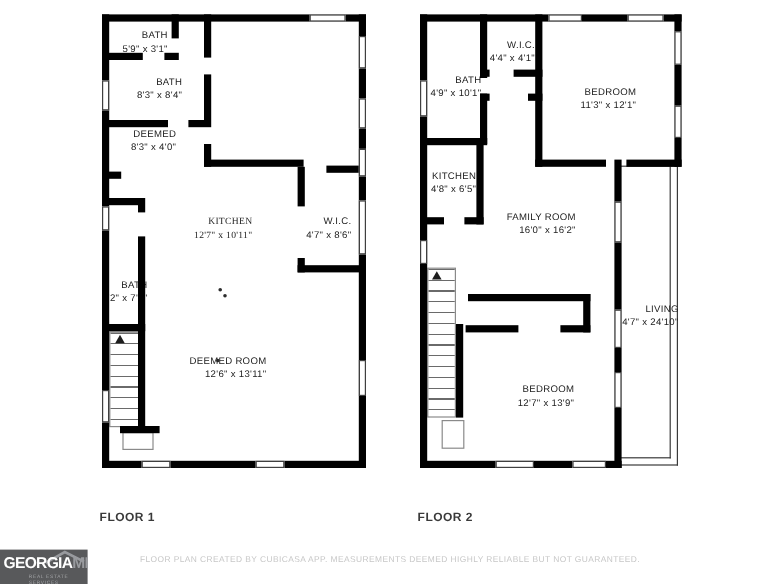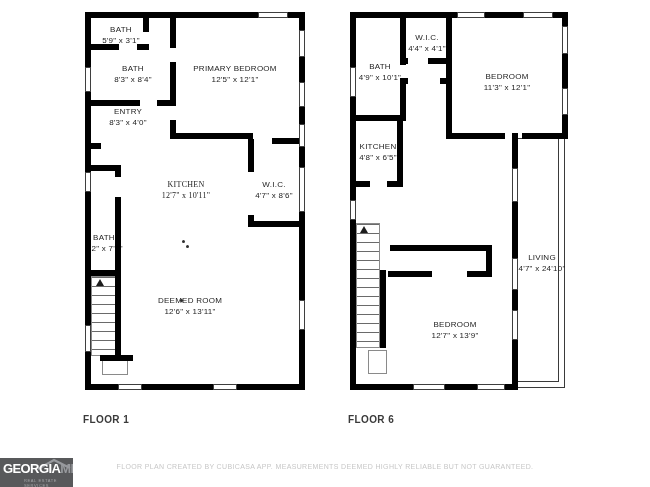"BATH" .roomlbl { text-align: center -> right }
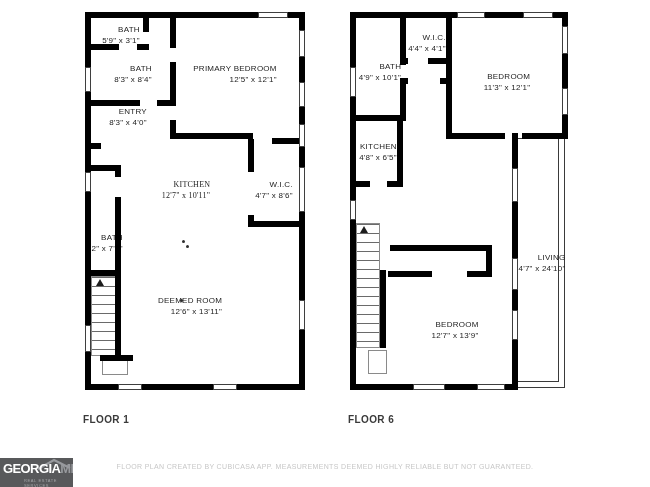"PRIMARY BEDROOM" div.roomlbl { html: <div> <div>PRIMARY BEDROOM</div> <div>12'5" x 12'1"</div> </div> -> none }
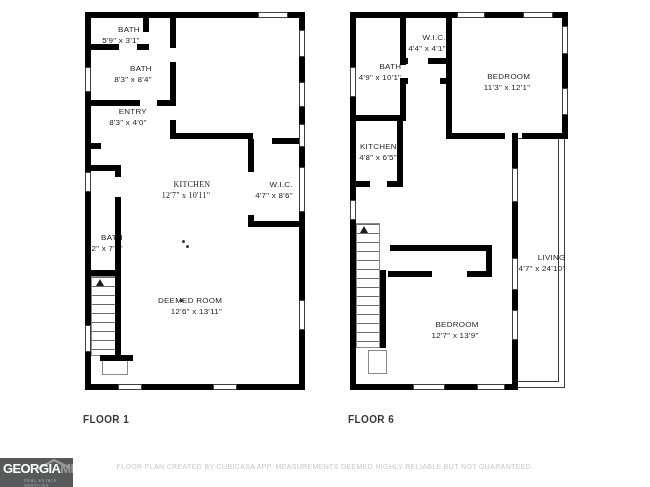"ENTRY" div { text: ENTRY -> DEEMED }
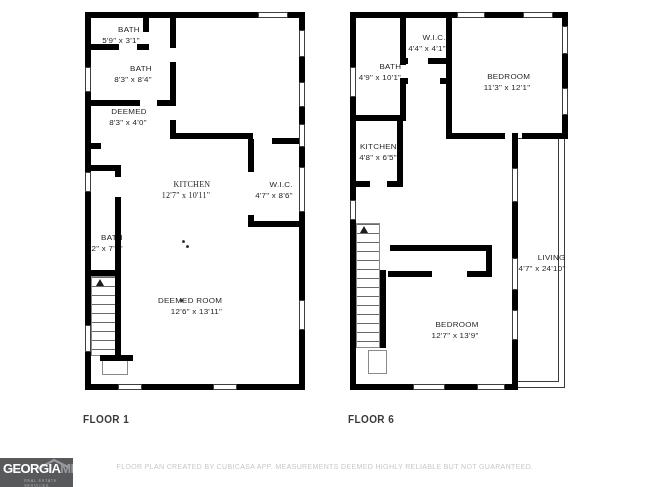"FAMILY ROOM" div.roomlbl { html: none -> <div> <div>FAMILY ROOM</div> <div>16'0" x 16'2"</div> </div> }
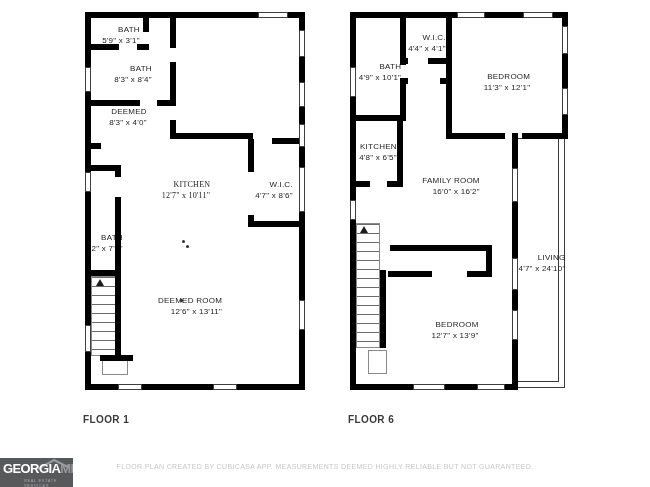"FLOOR 1" .floorlbl { margin-top: none -> 12px }
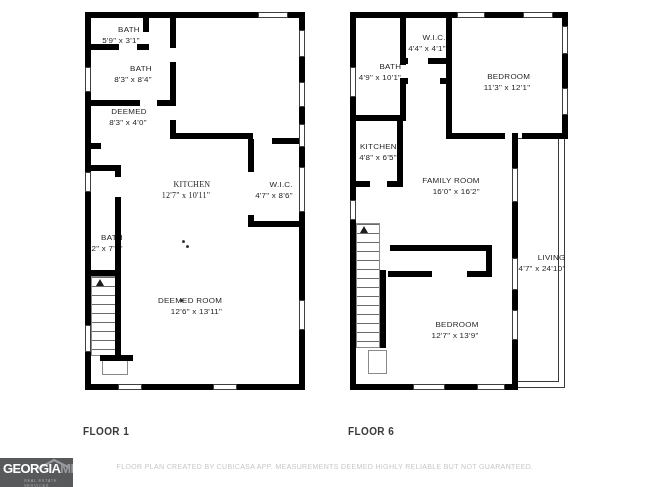"FLOOR 6" div.floorlbl { text: 6 -> 2 }
